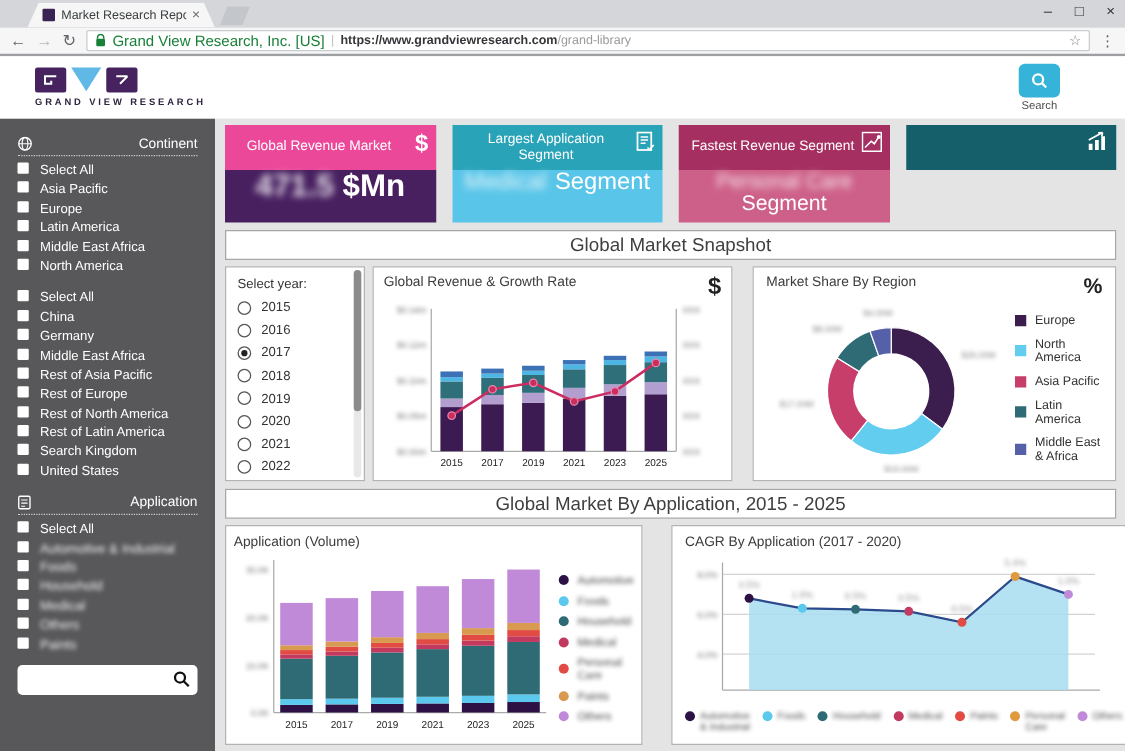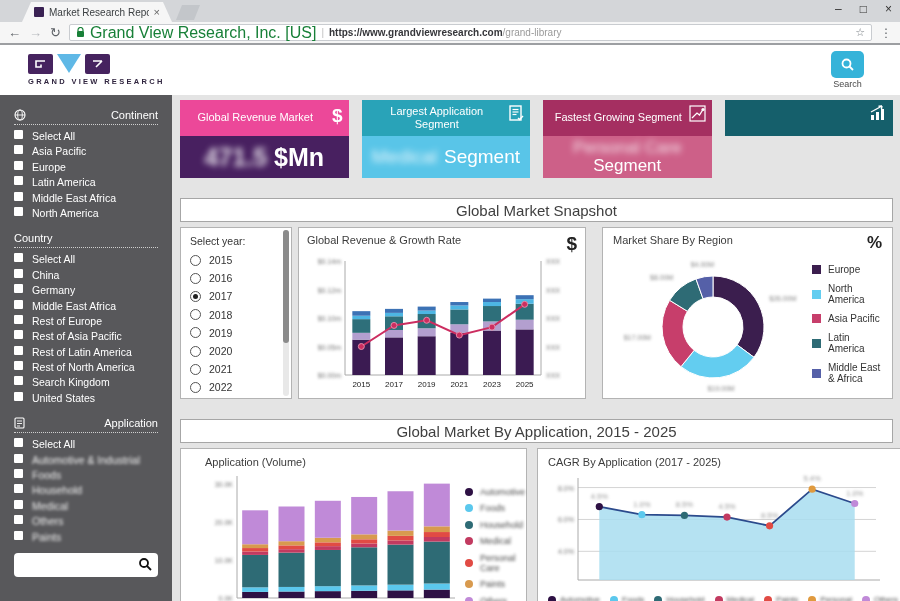"Grand View Research, Inc. [US]" .secure { font-size: 16px -> 12px }
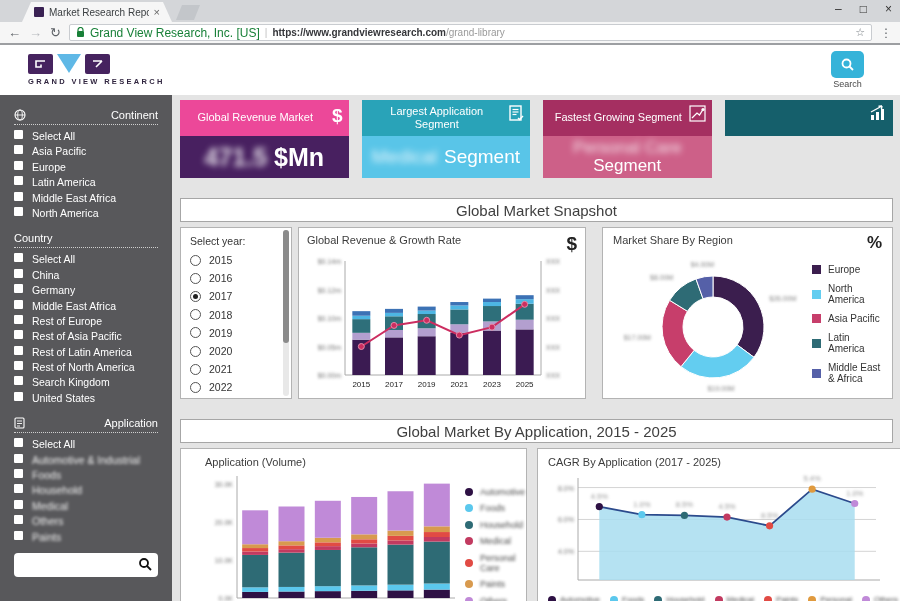"Search" .search-wrap { margin-right: 14px -> 30px }
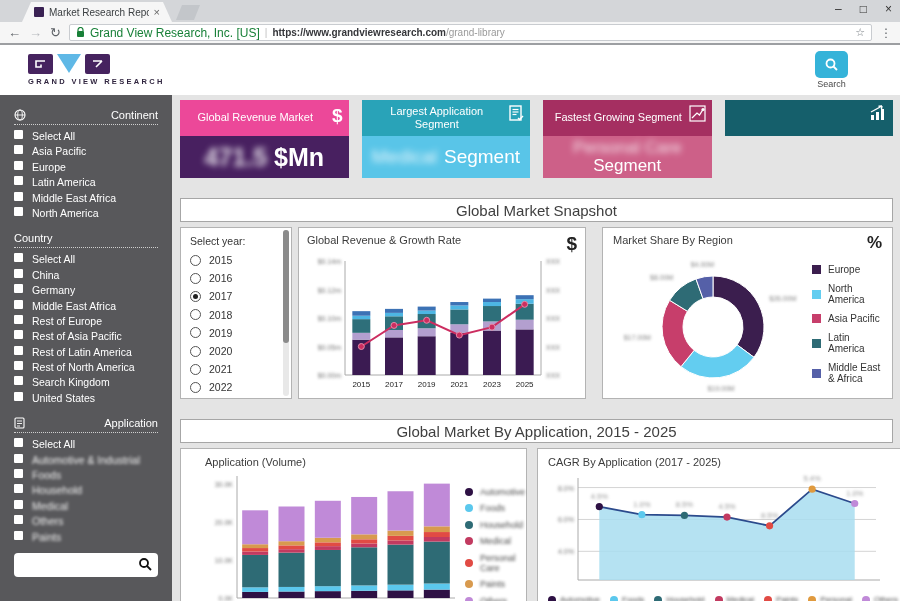"Fastest Growing Segment" span.t { text: Growing -> Revenue }
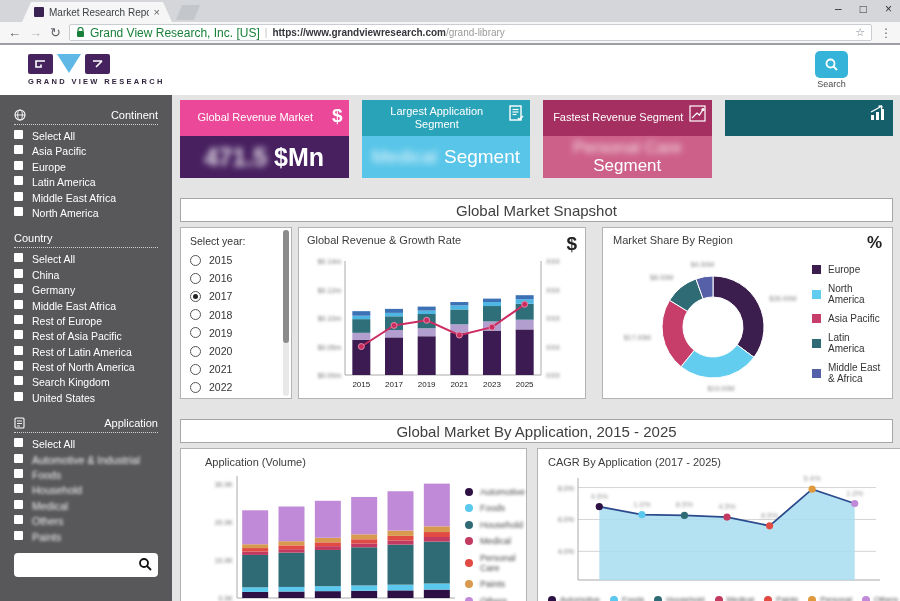"$Mn" .kpi-b { justify-content: center -> none }
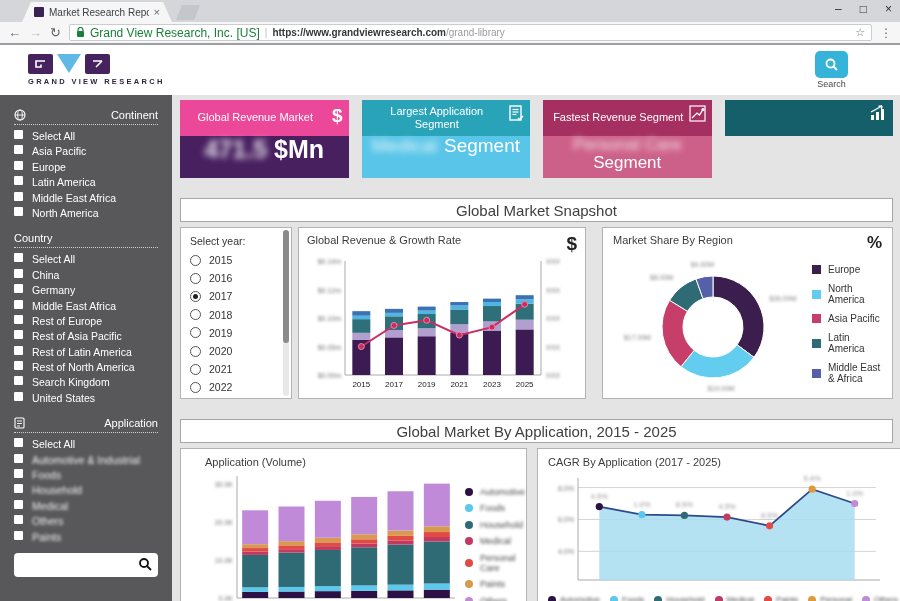"Global Market Snapshot" .sec-bar { margin-top: 20px -> 6px }
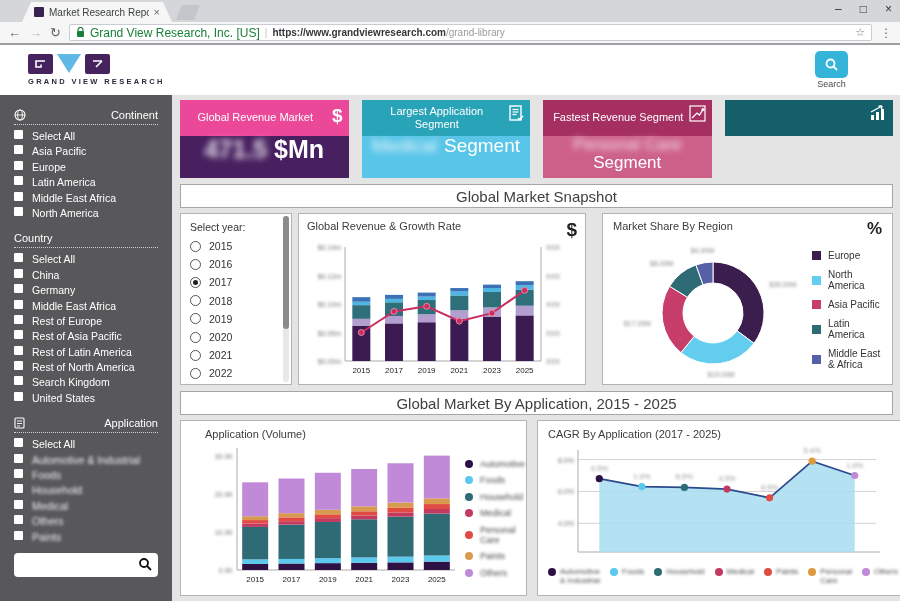"Country" div.side-sec-head { html: <div> <span>Country</span> </div> -> none }
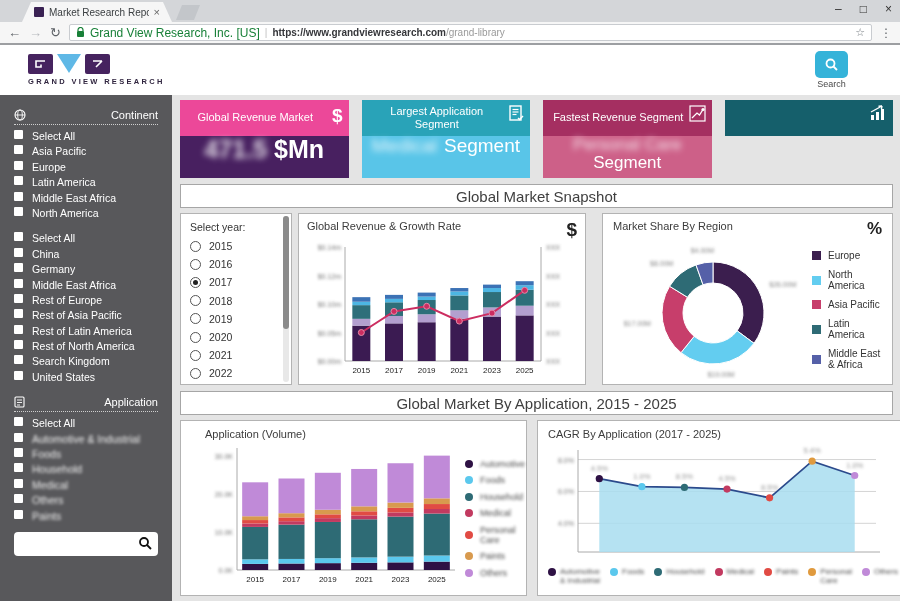"Rest of Europe" div.side-item { order: before "Rest of Asia Pacific" -> after "Rest of Asia Pacific" }
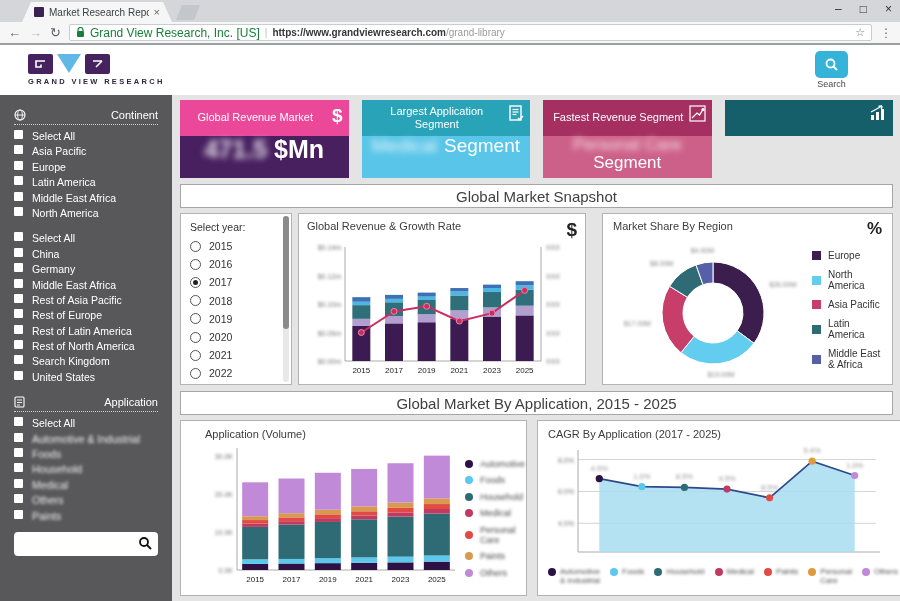"Rest of Latin America" div.side-item { order: before "Rest of North America" -> after "Rest of North America" }
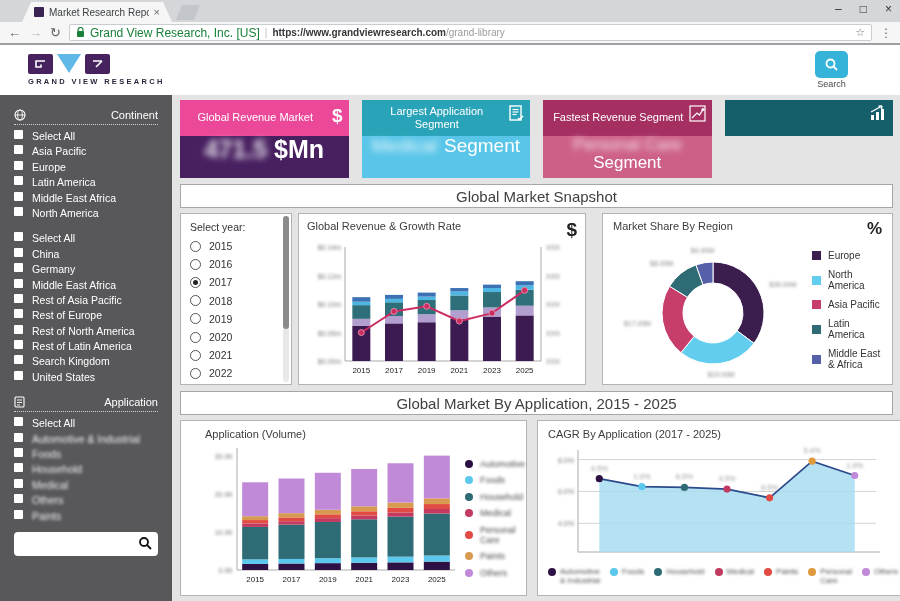"Application (Volume)" .vol-panel { margin-right: 10px -> 23px; padding: 7px 6px 0 24px -> 7px 6px 0 6px }
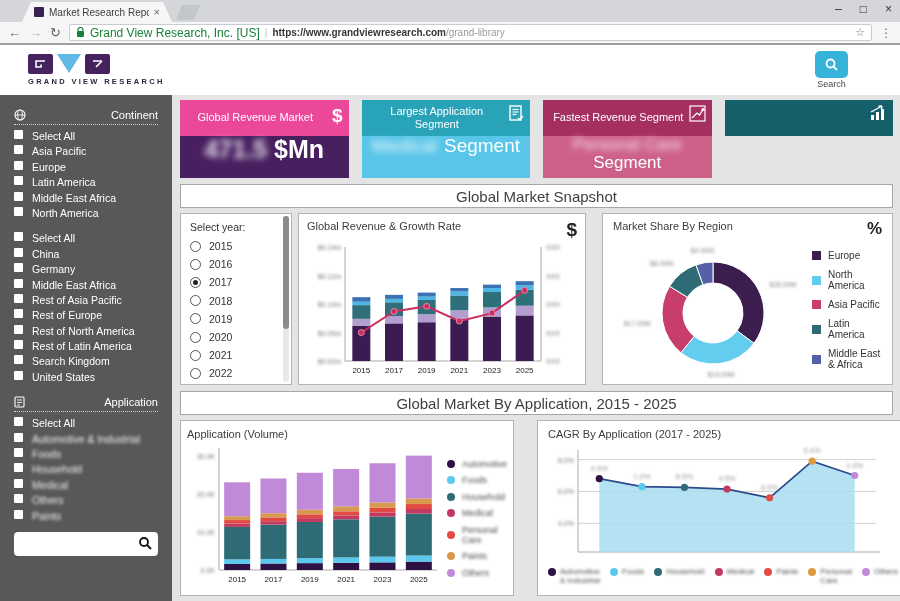"CAGR By Application (2017 -" div.panel-title { text: 2025 -> 2020 }
